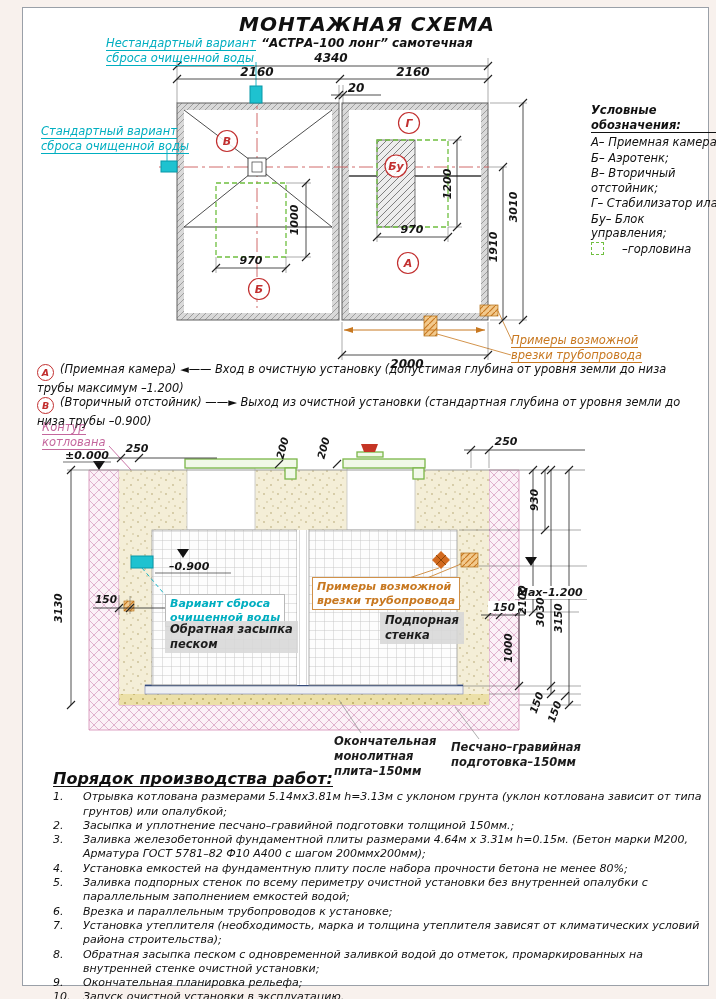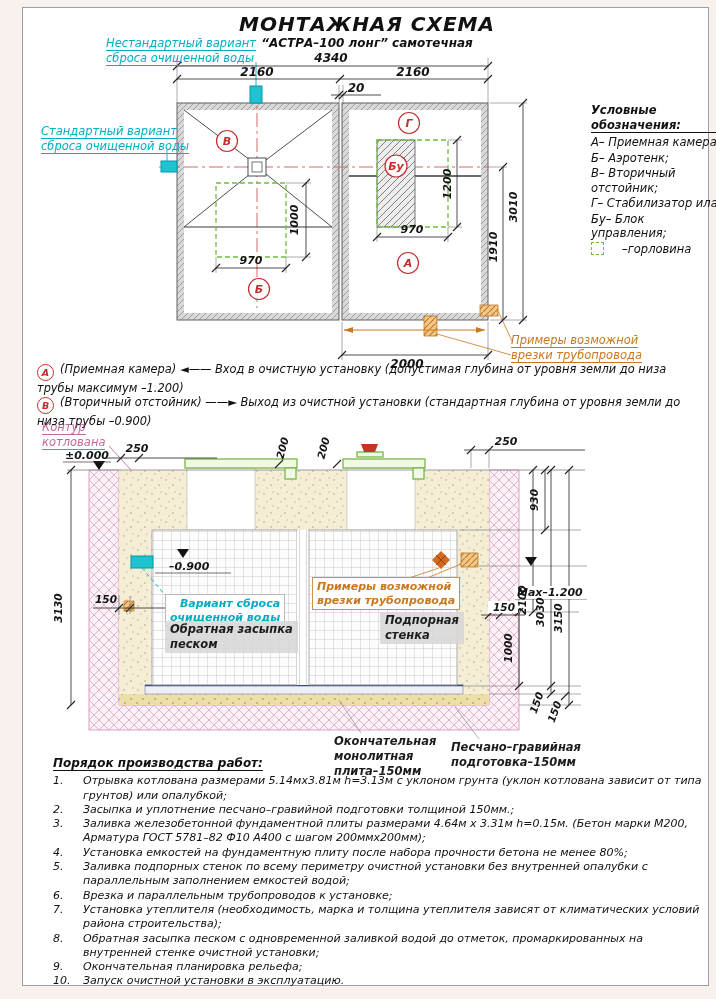"Вариант сброса" .bx.cy { text-align: right -> none }
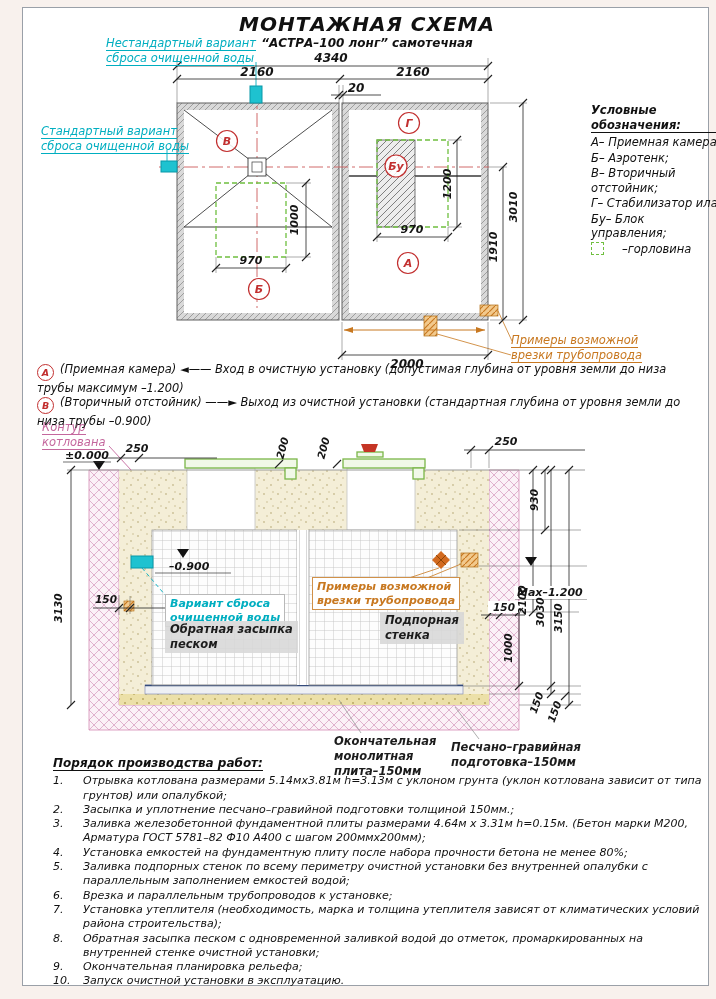"Порядок производства работ:" .wl .wt { font-size: 12px -> 16px; margin-top: none -> 16px }
